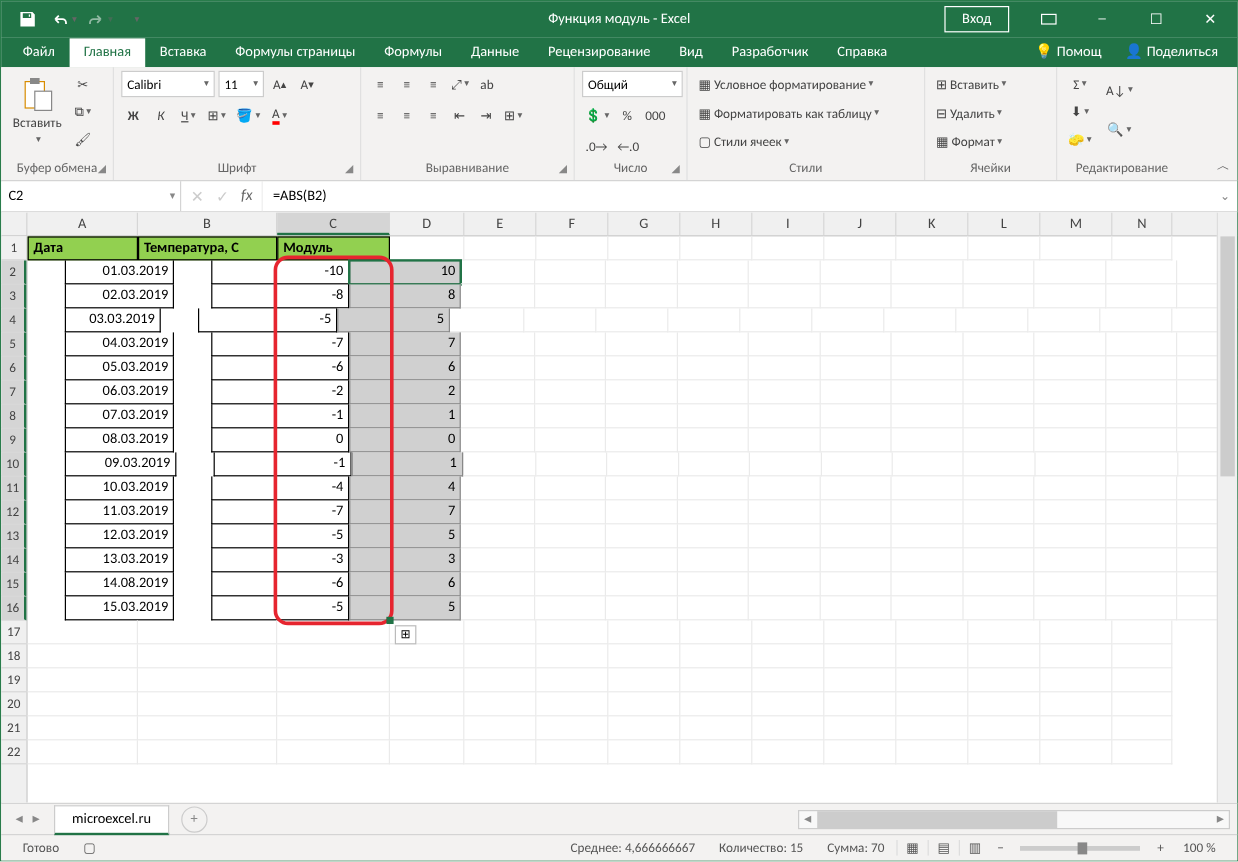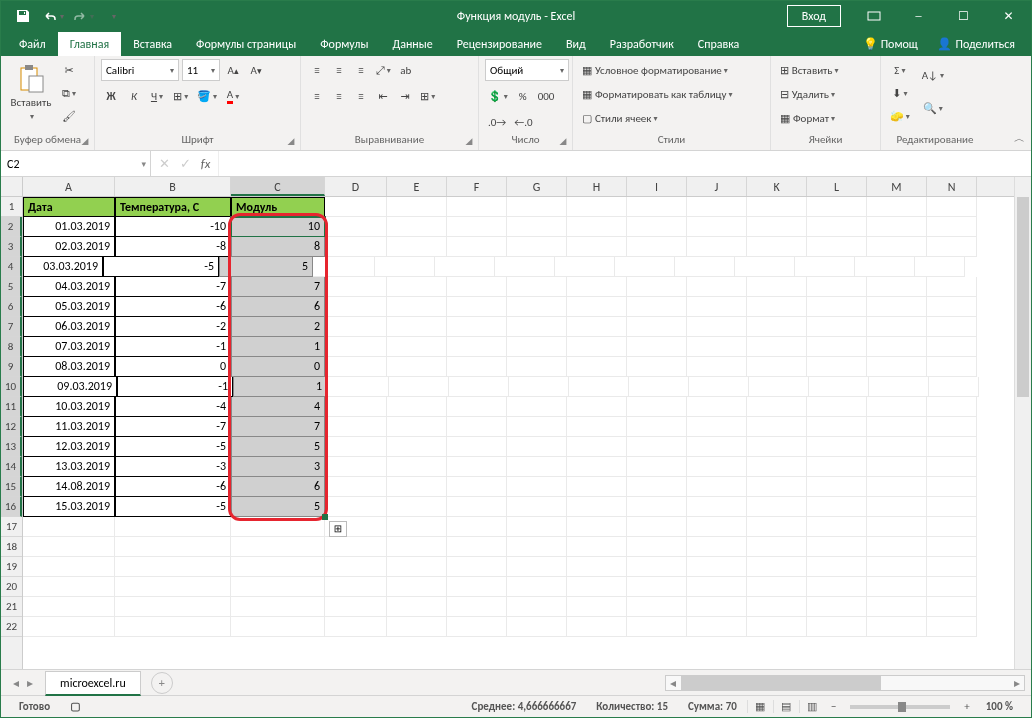"=ABS(B2)" div.formula-input { html: none -> <div> <span>=ABS(B2)</span> <span>⌄</span> </div> }
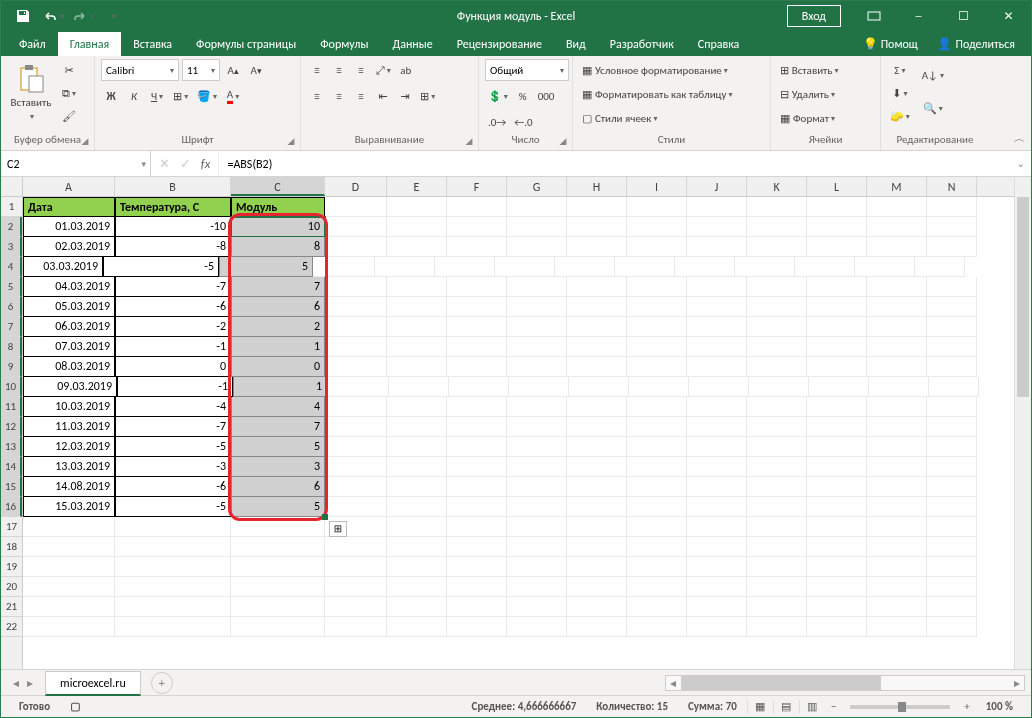"01.03.2019" .cell.bordered { margin-left: none -> 31px }
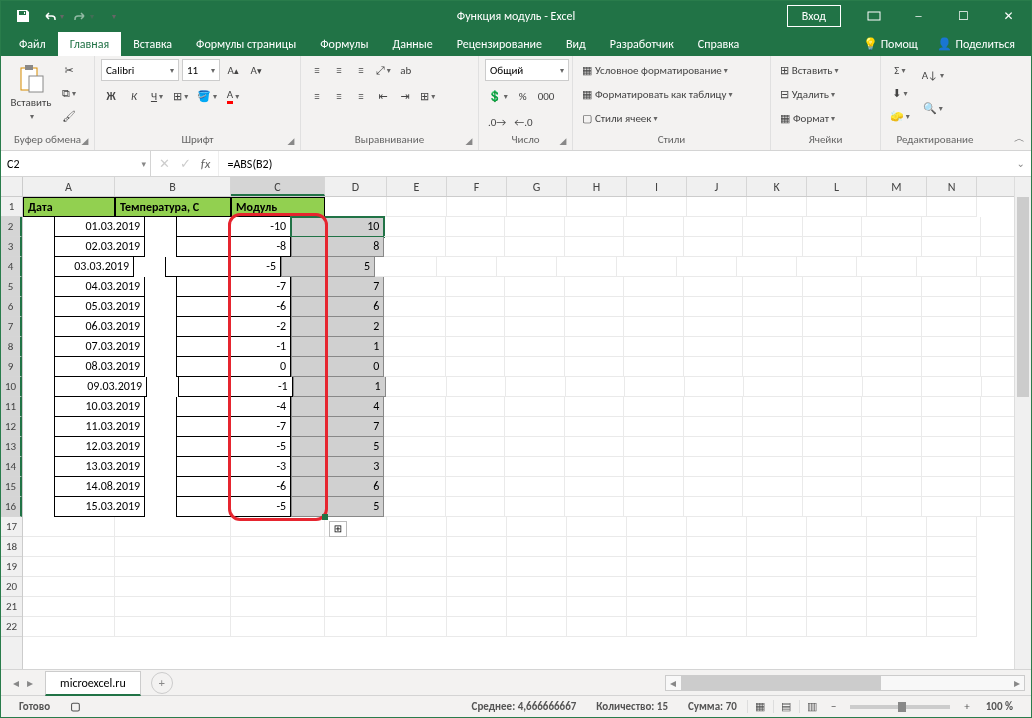"Готово" .status-seg { font-weight: bold -> none }
